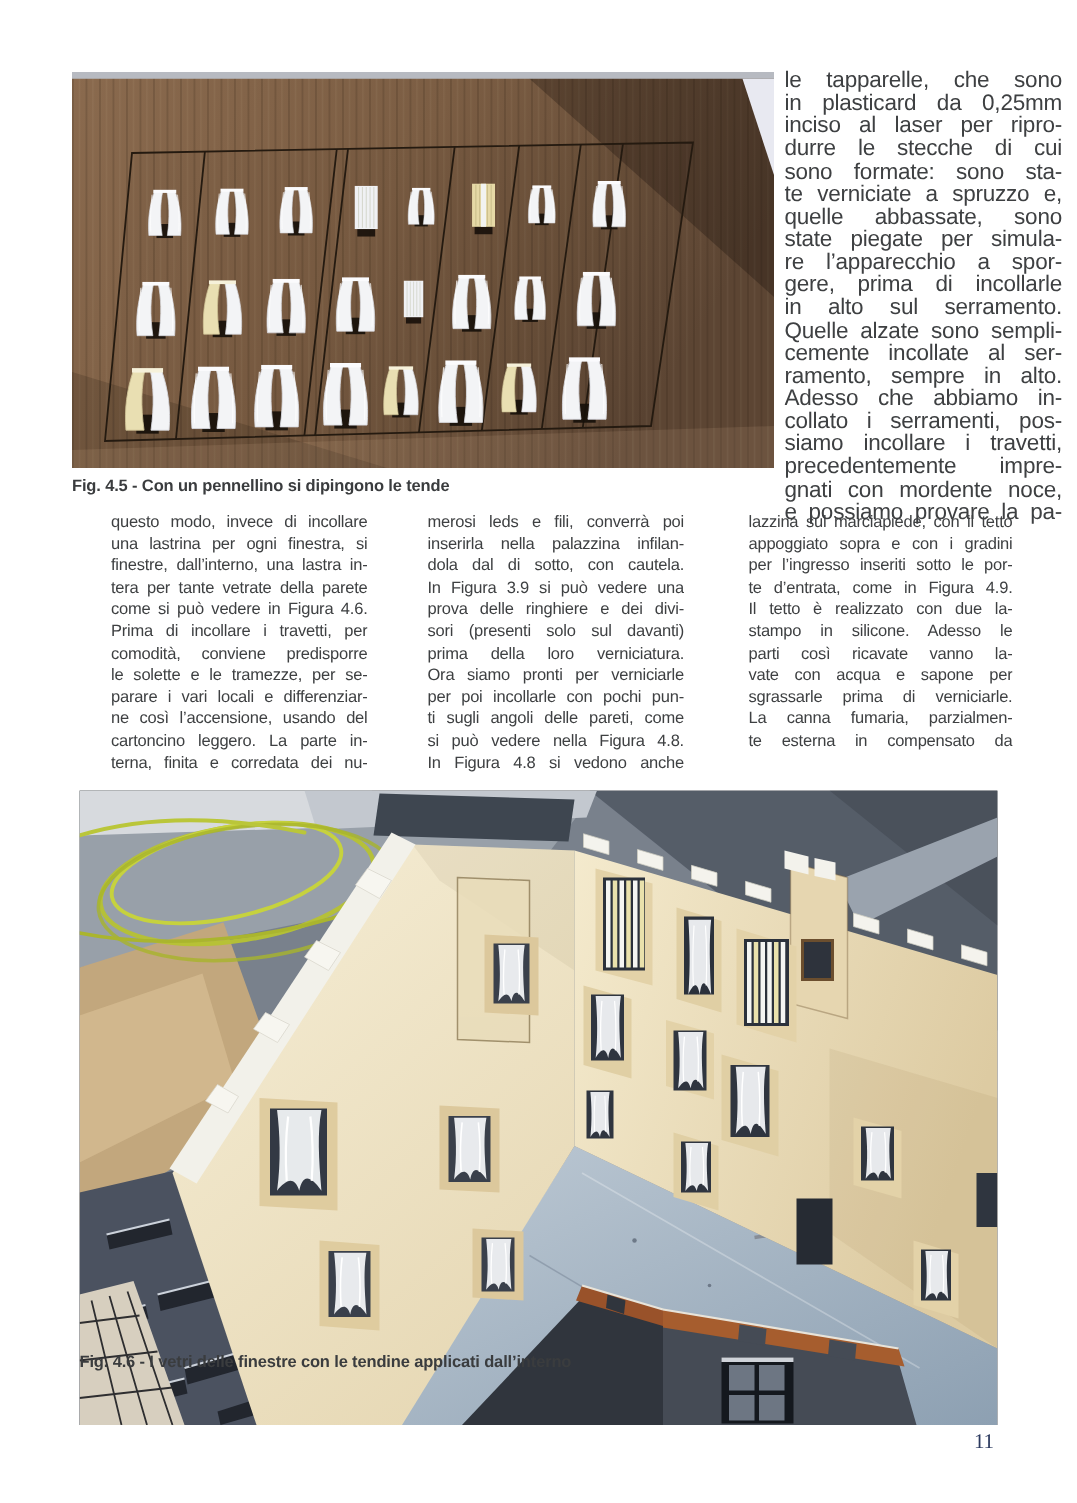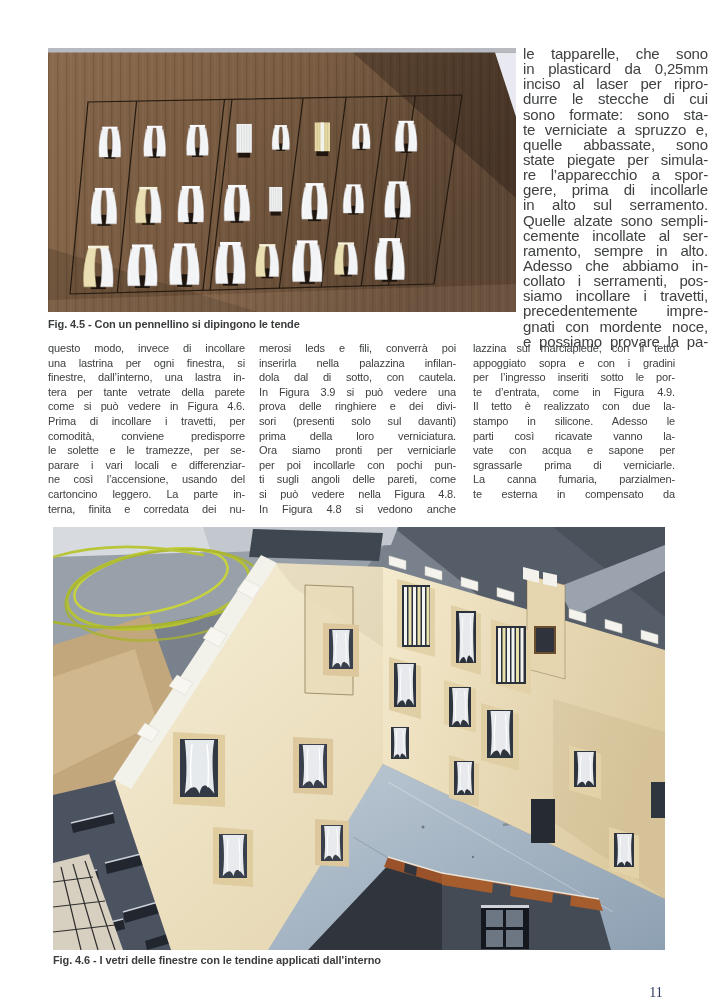"questo modo, invece di incollare" .bodycol .line { margin-left: none -> 26px }
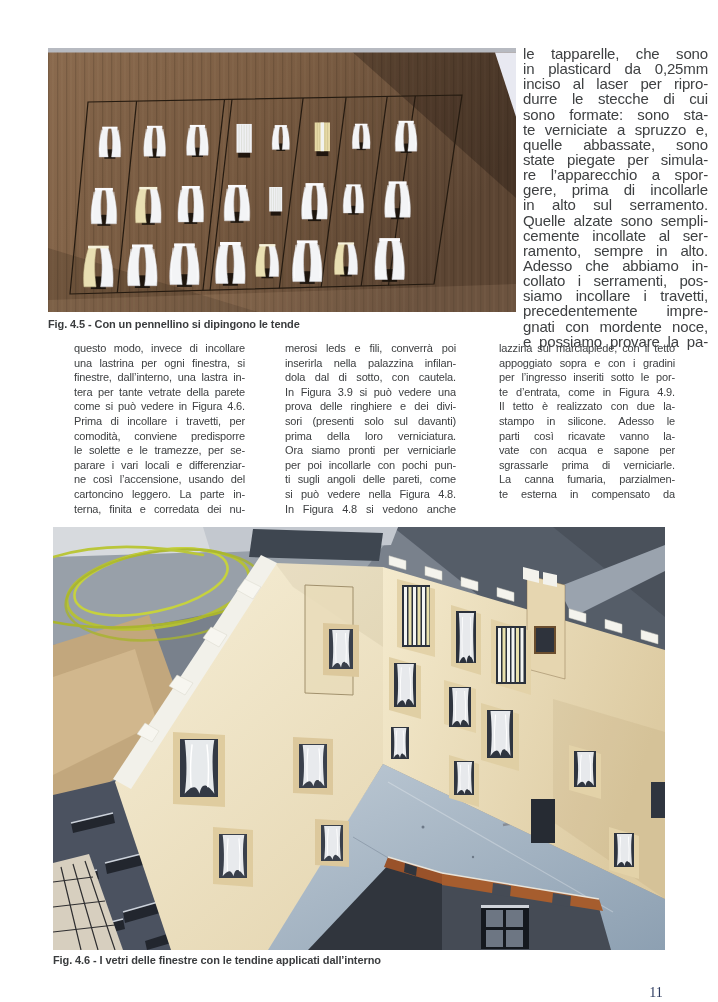"Fig. 4.6 - I vetri" #caption-46 { top: 954px -> 902px }
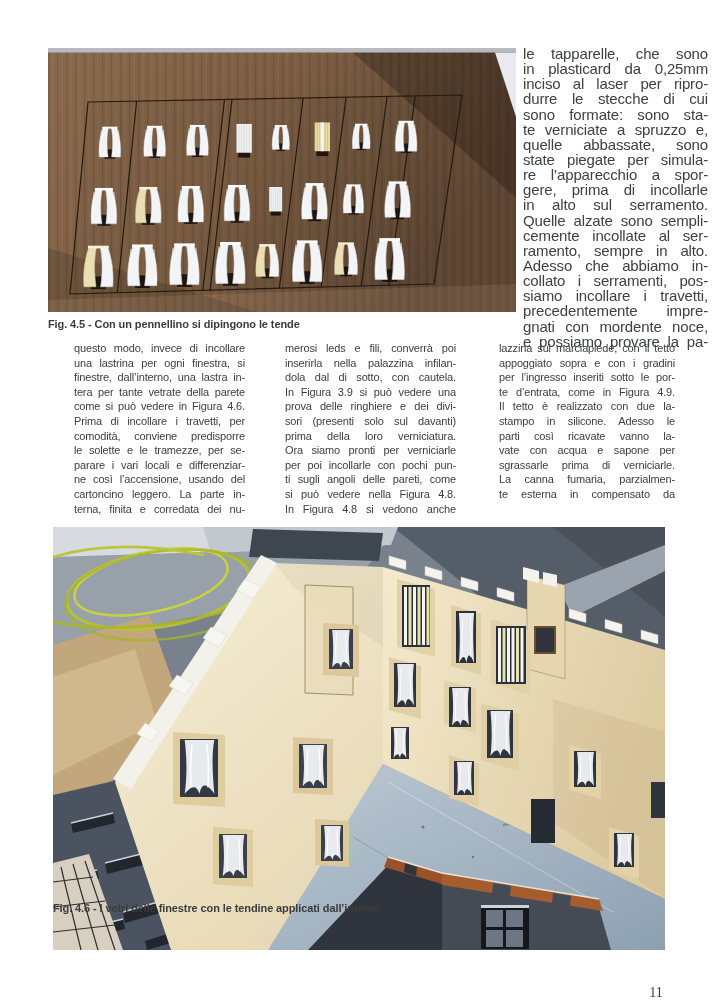"11" #page-number { top: 985px -> 954px }
